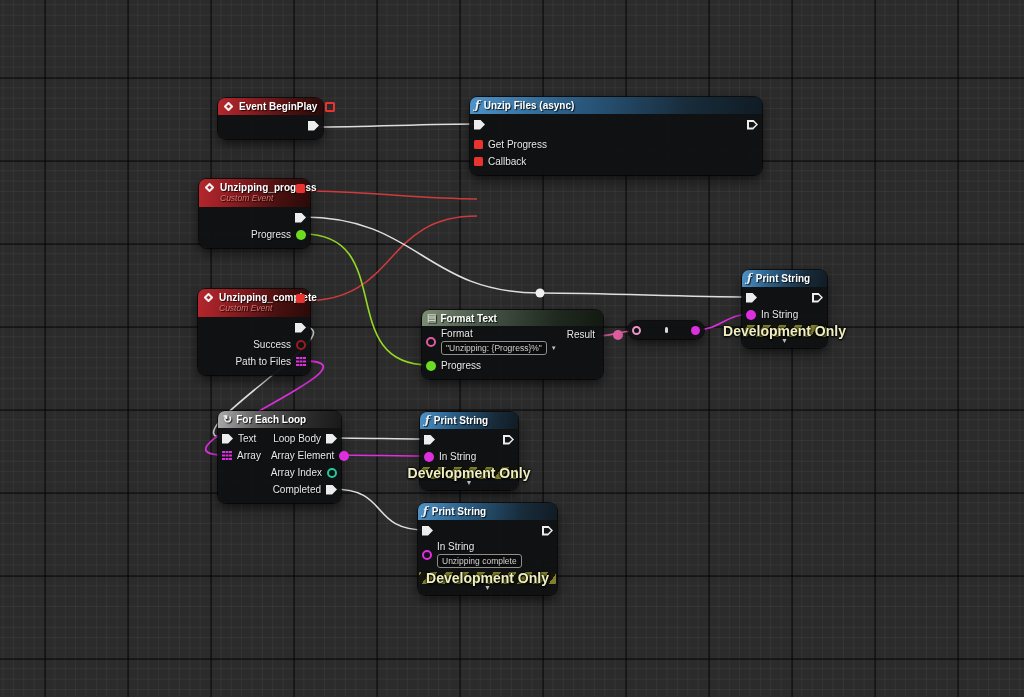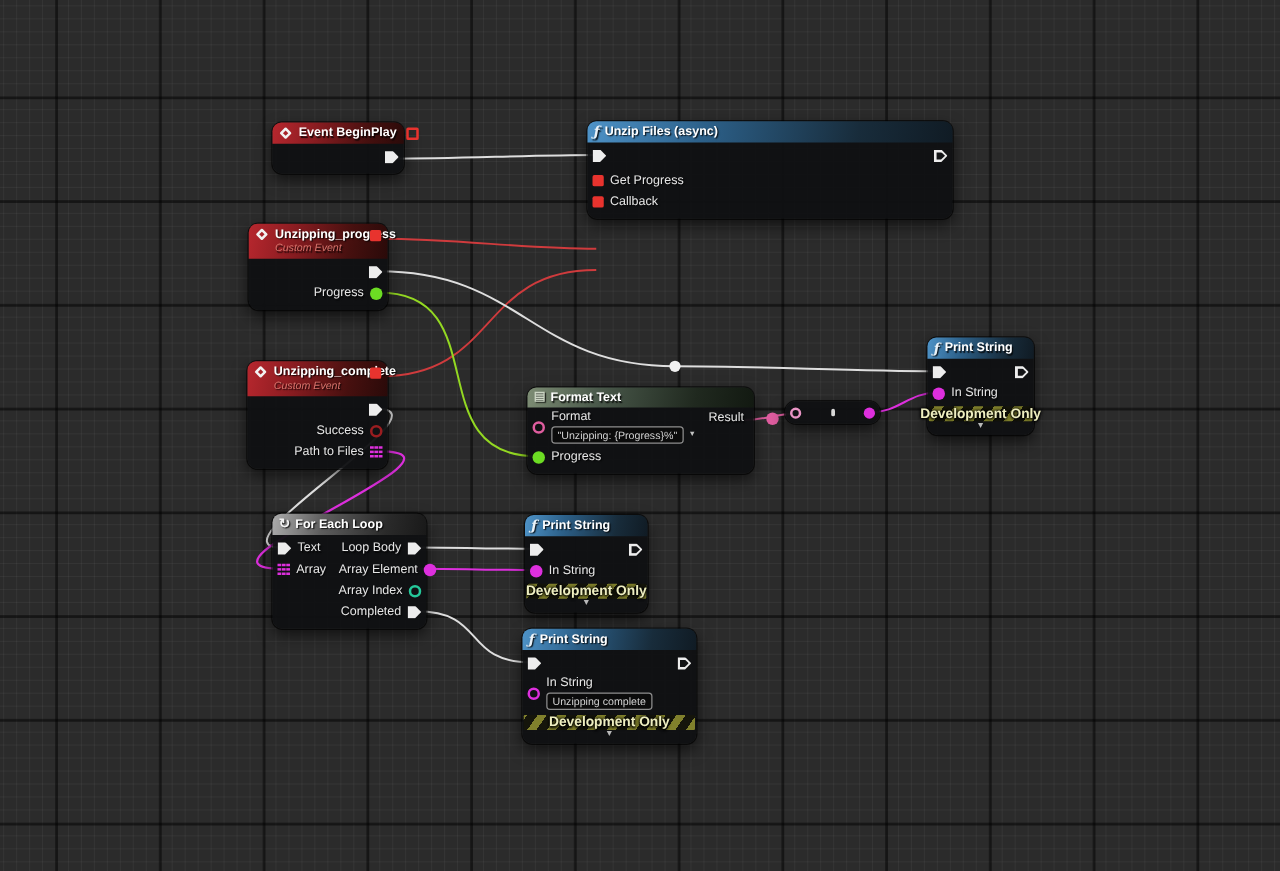"Development Only" .banner { font-size: 11px -> 14px }
